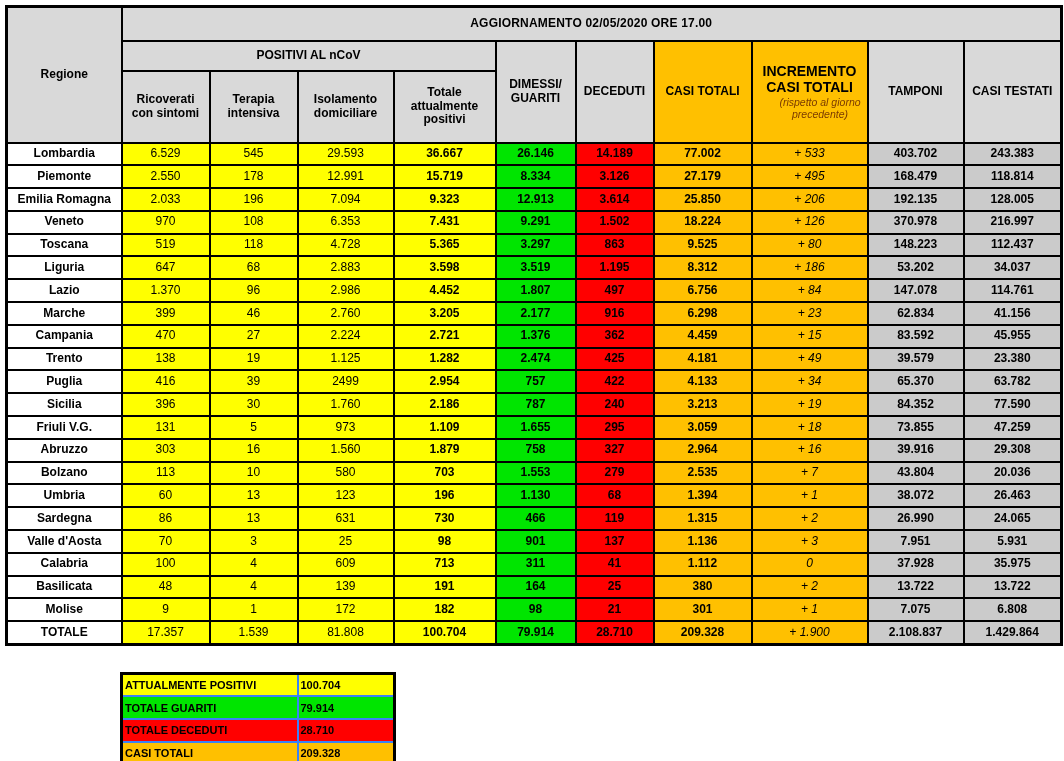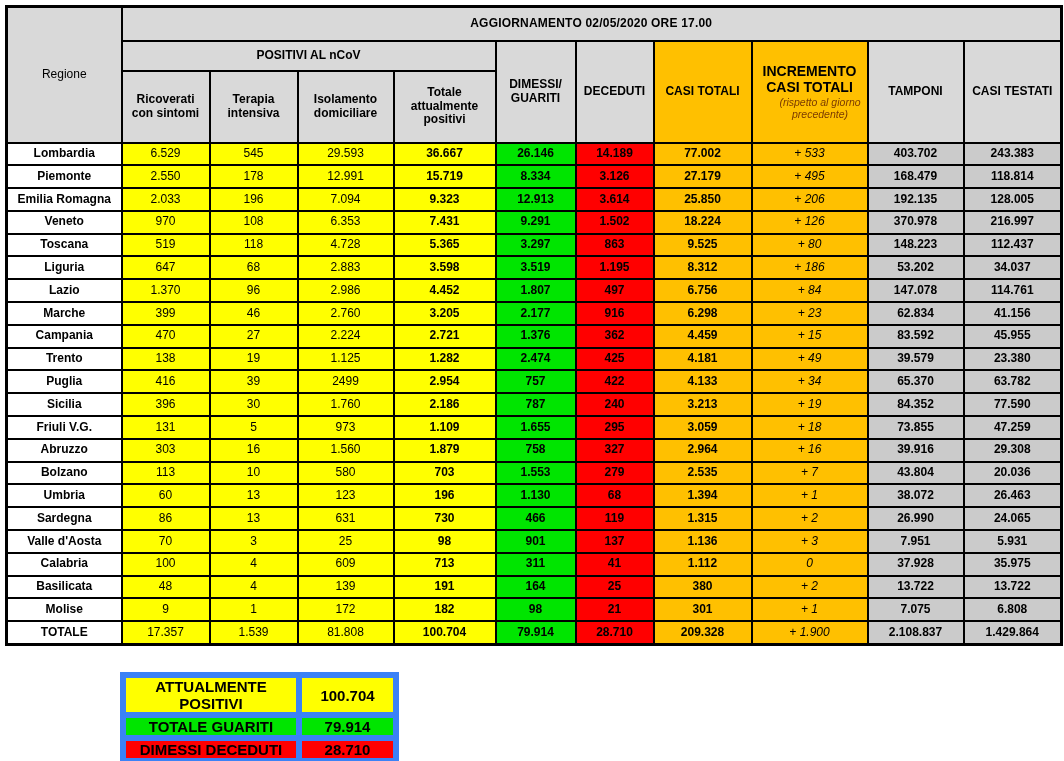"Regione" .h-region { font-weight: normal -> bold }
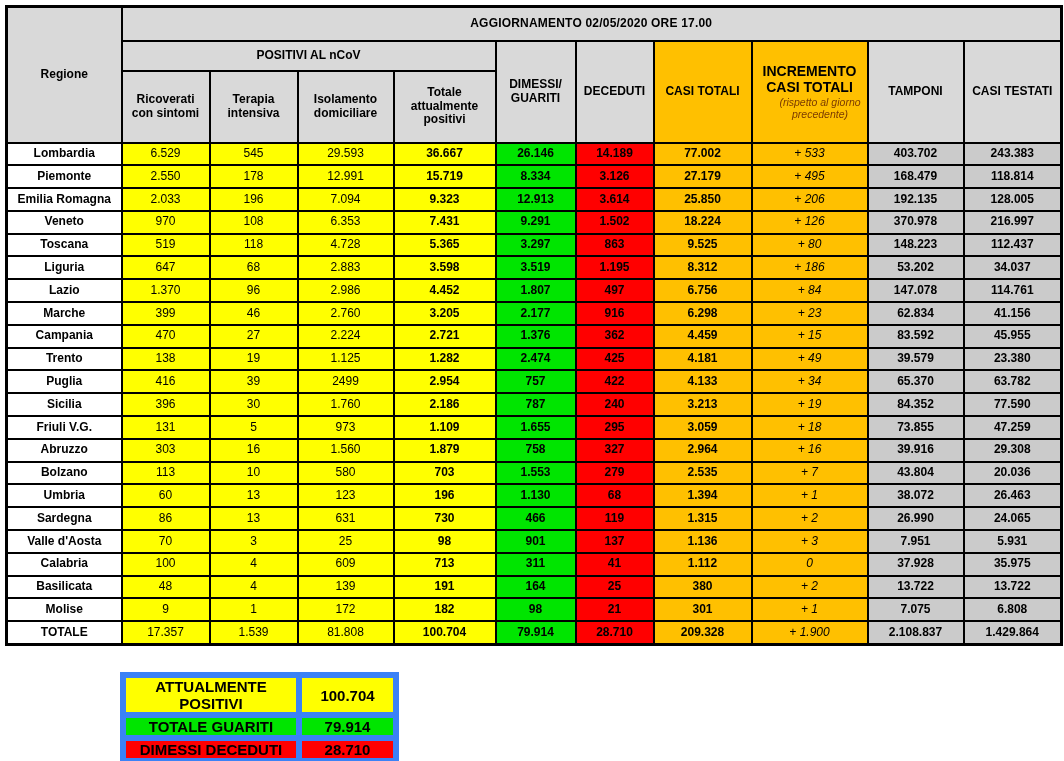"ATTUALMENTE POSITIVI" table.summary td { border: 6px solid #3b82f6 -> 2px solid #3b82f6; font-size: 15px -> 11px; text-align: center -> none }
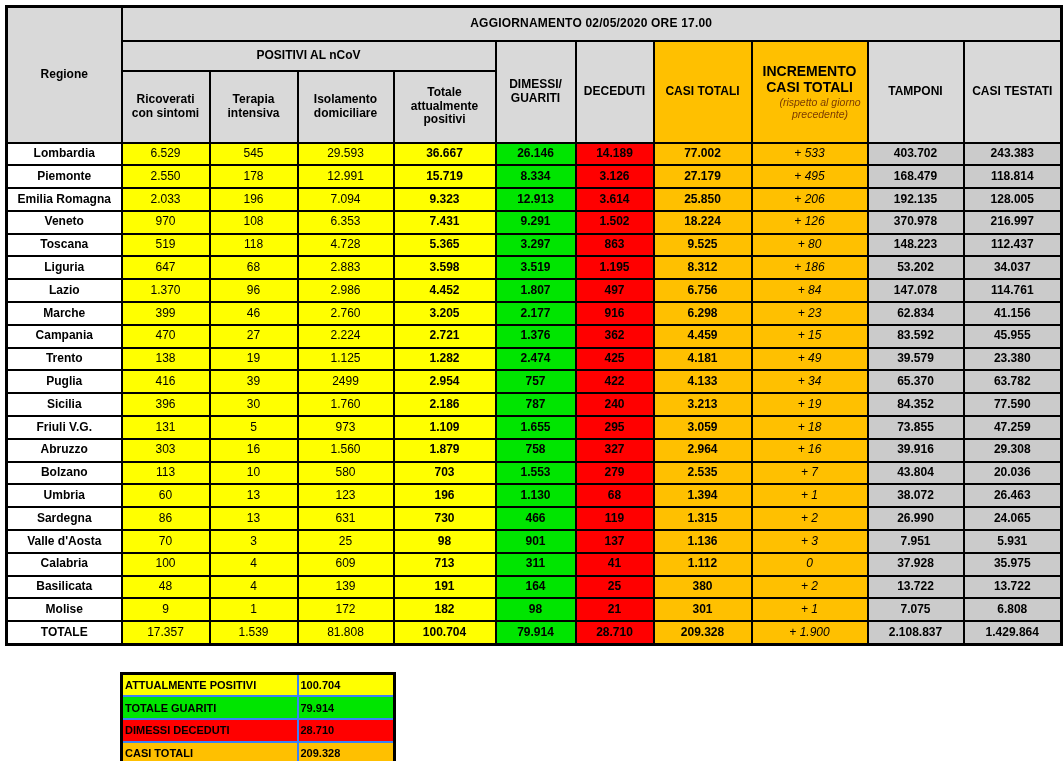"DIMESSI DECEDUTI" td.bg-r { text: DIMESSI -> TOTALE }
